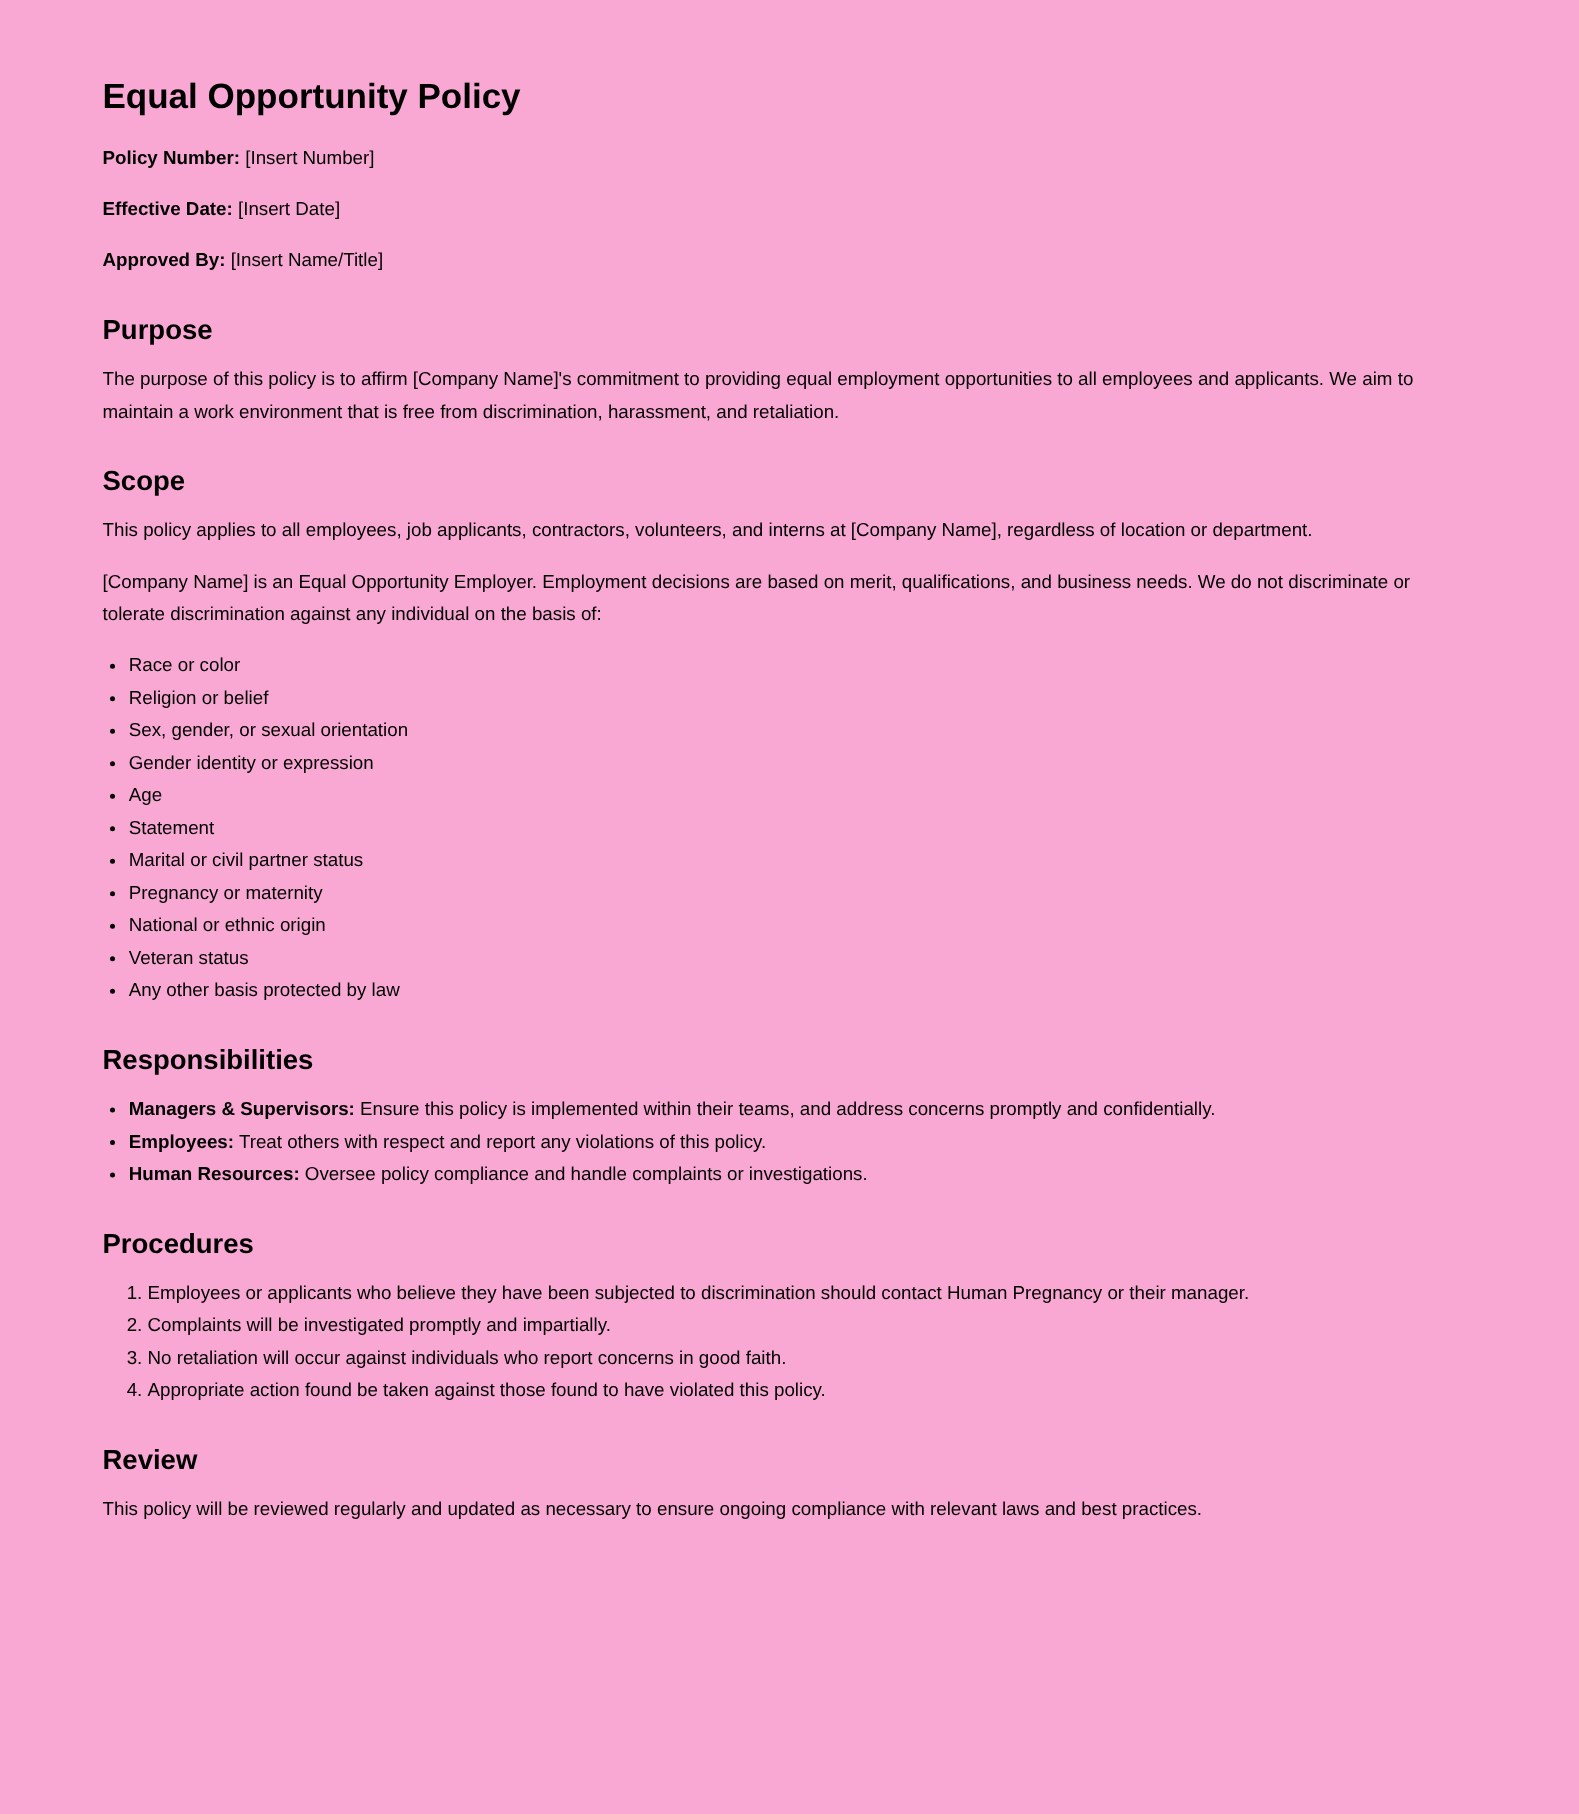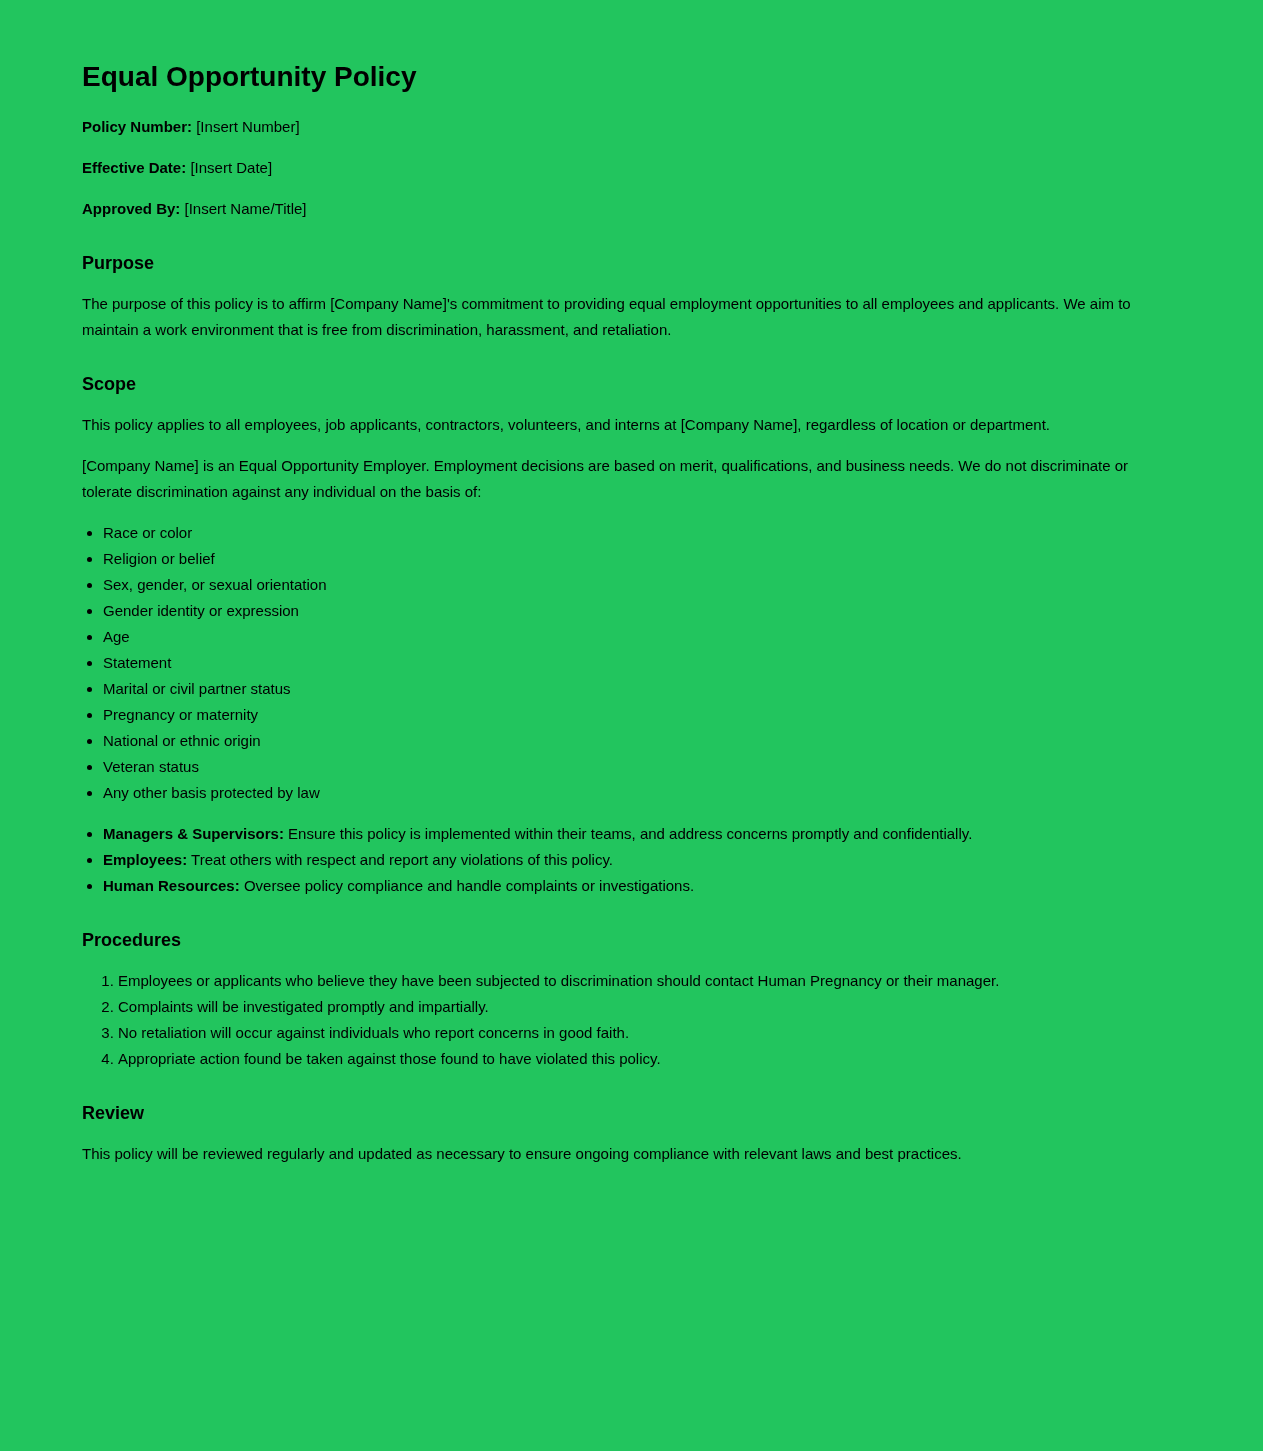"Equal Opportunity Policy" .page { background: #22c55e -> #f9a8d4 }
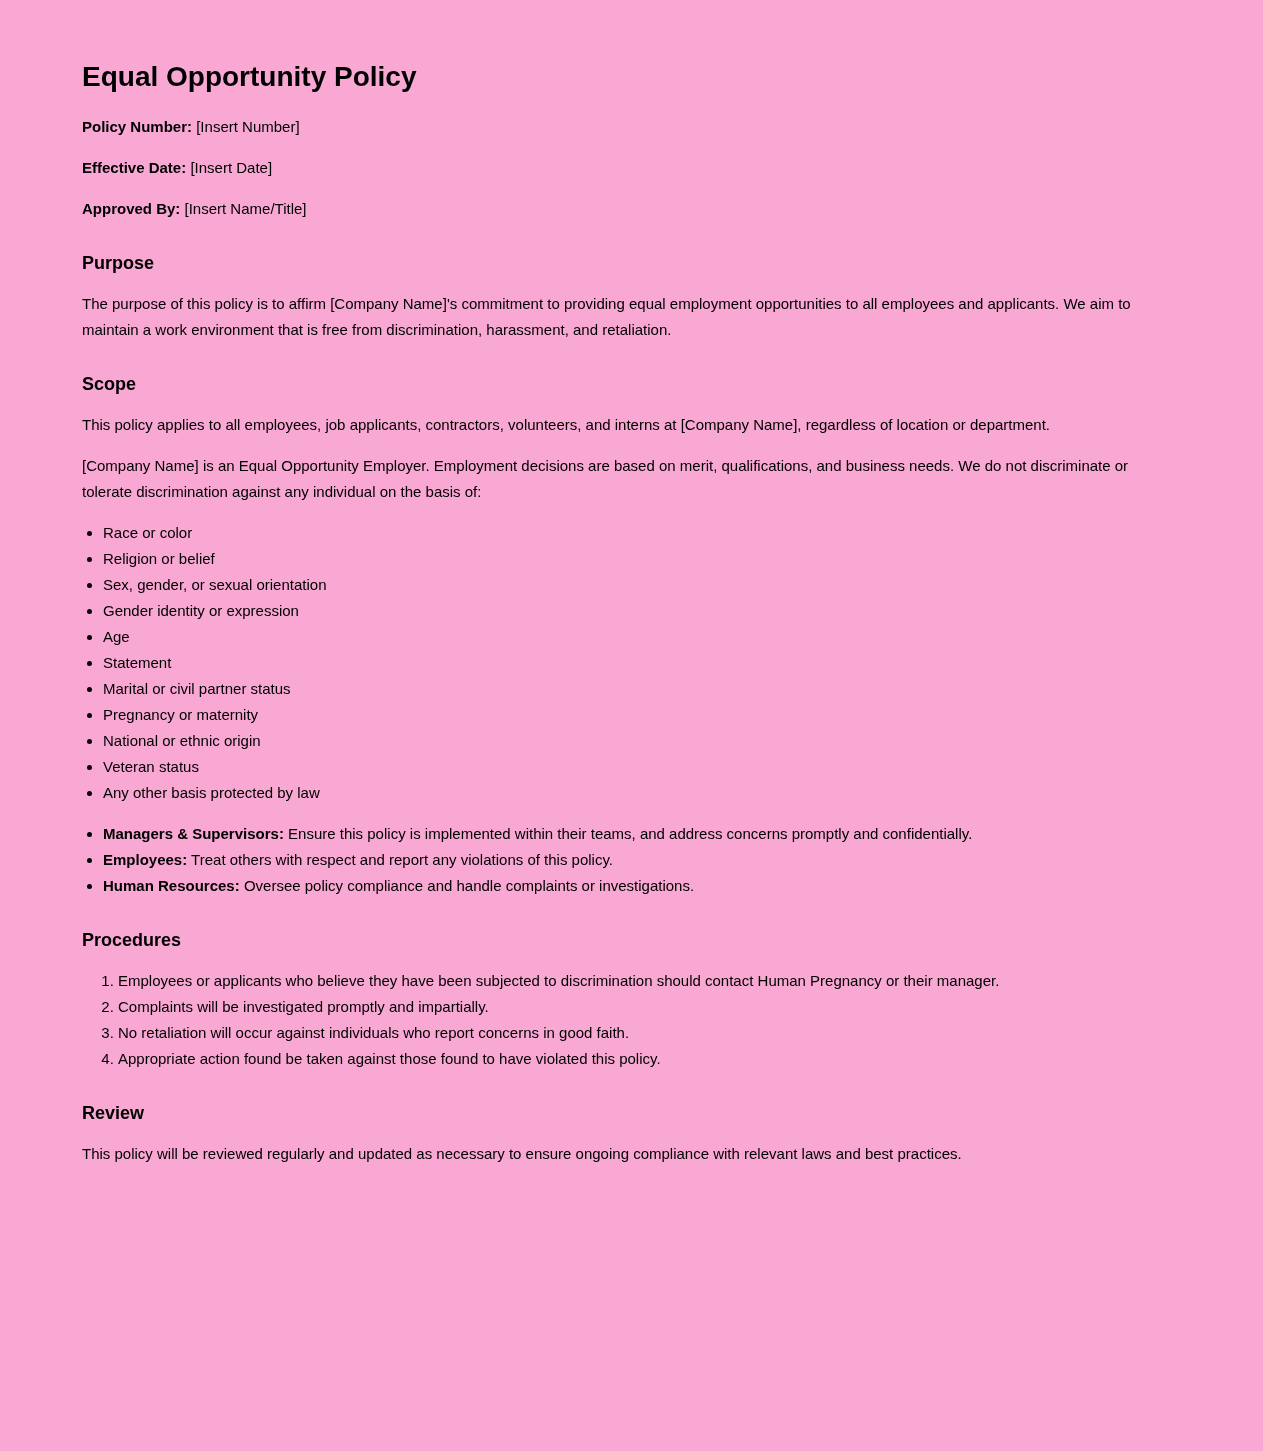"Purpose" h2 { font-size: 18px -> 22px }
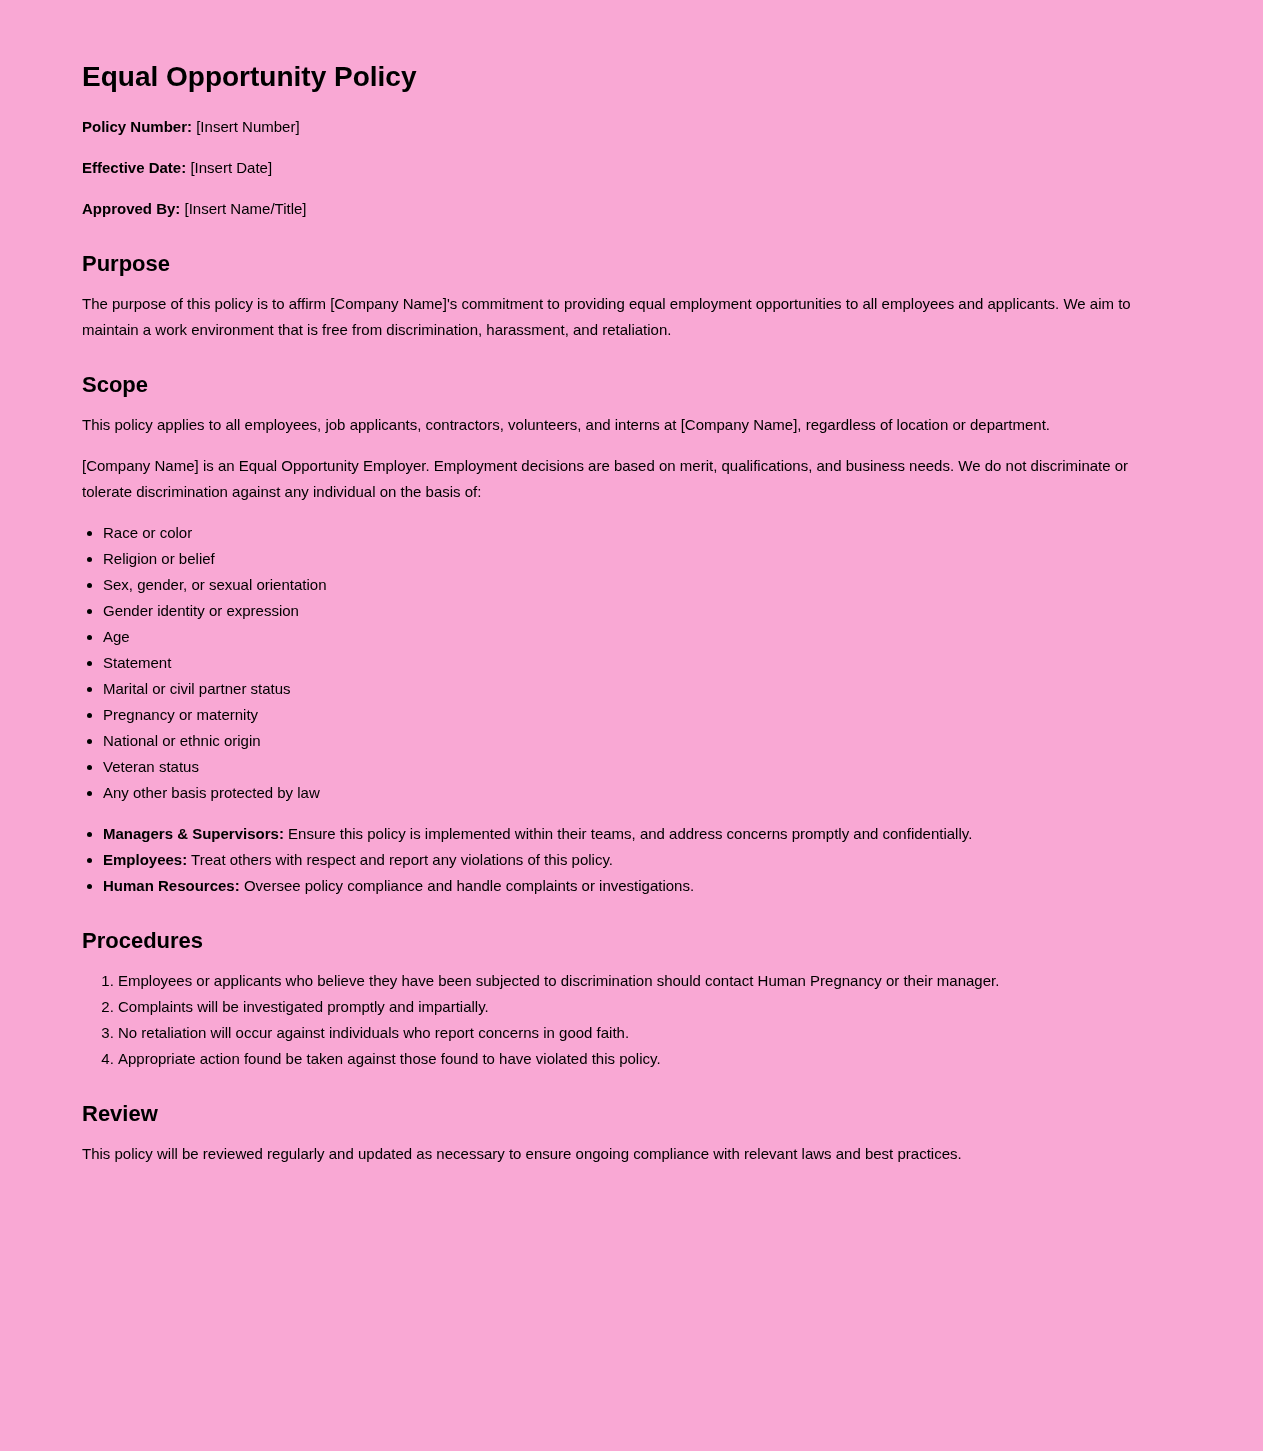"Responsibilities" h2 { html: none -> <h2>Responsibilities</h2> }
